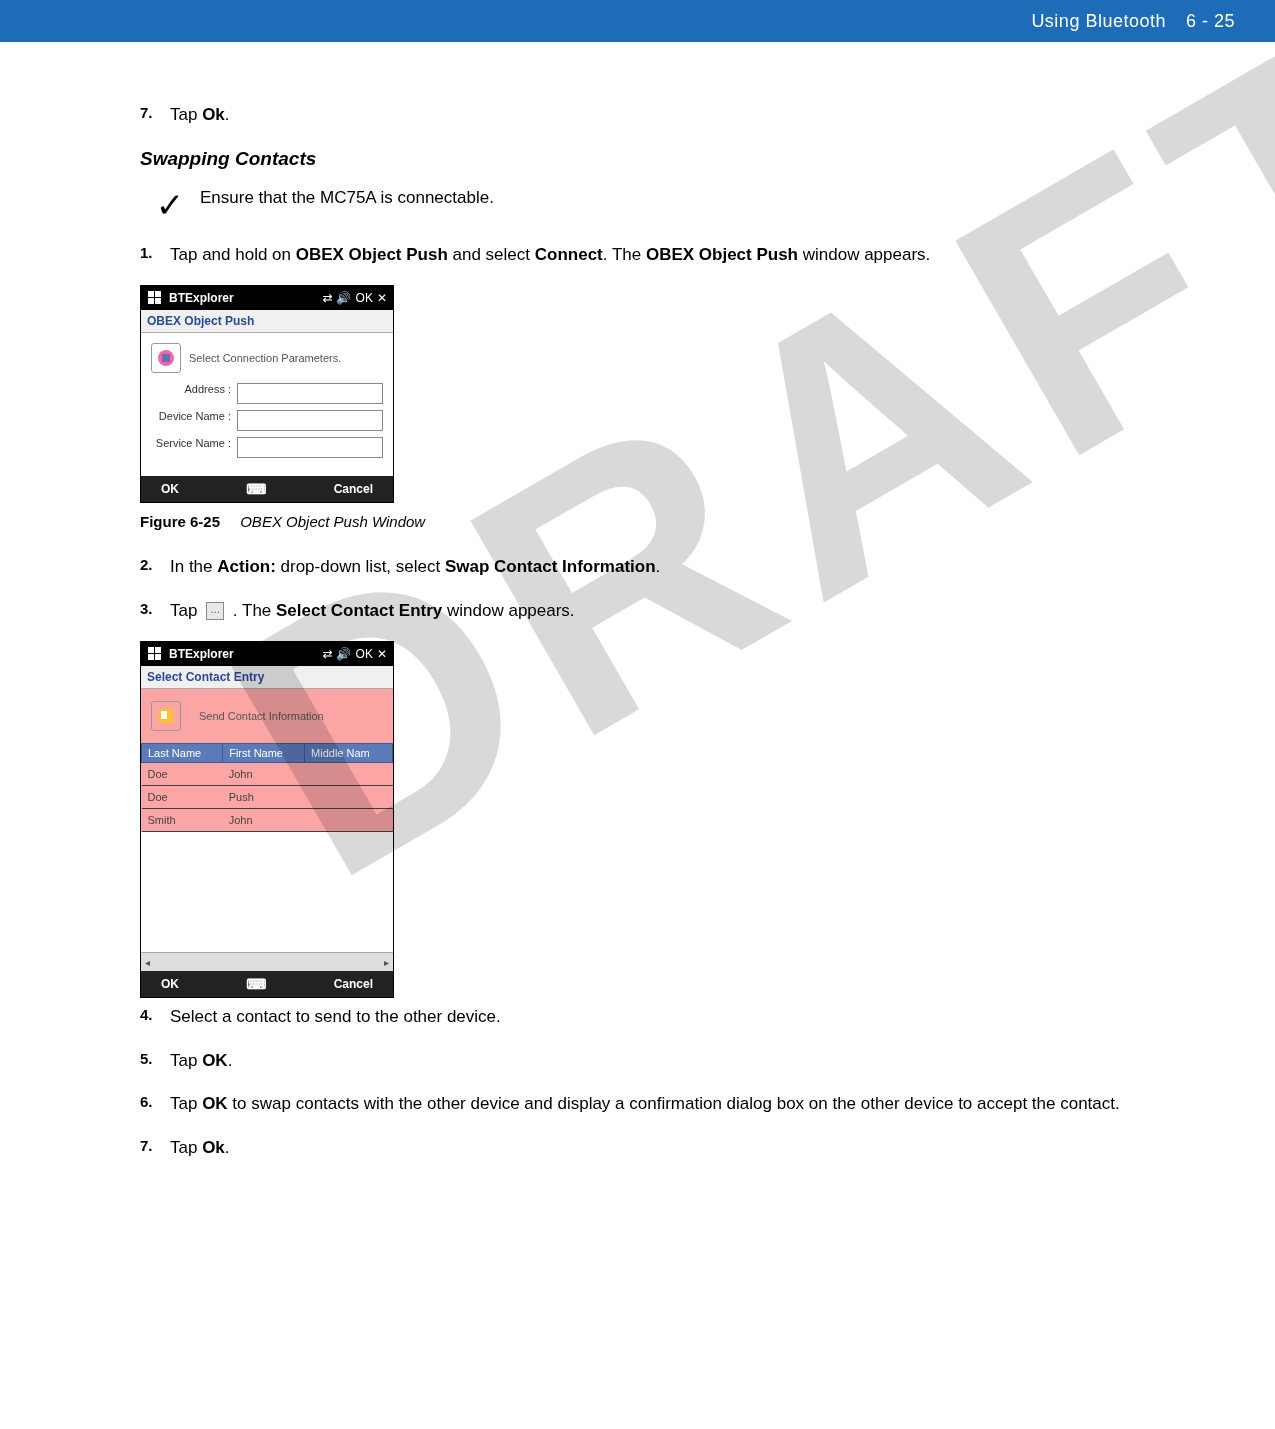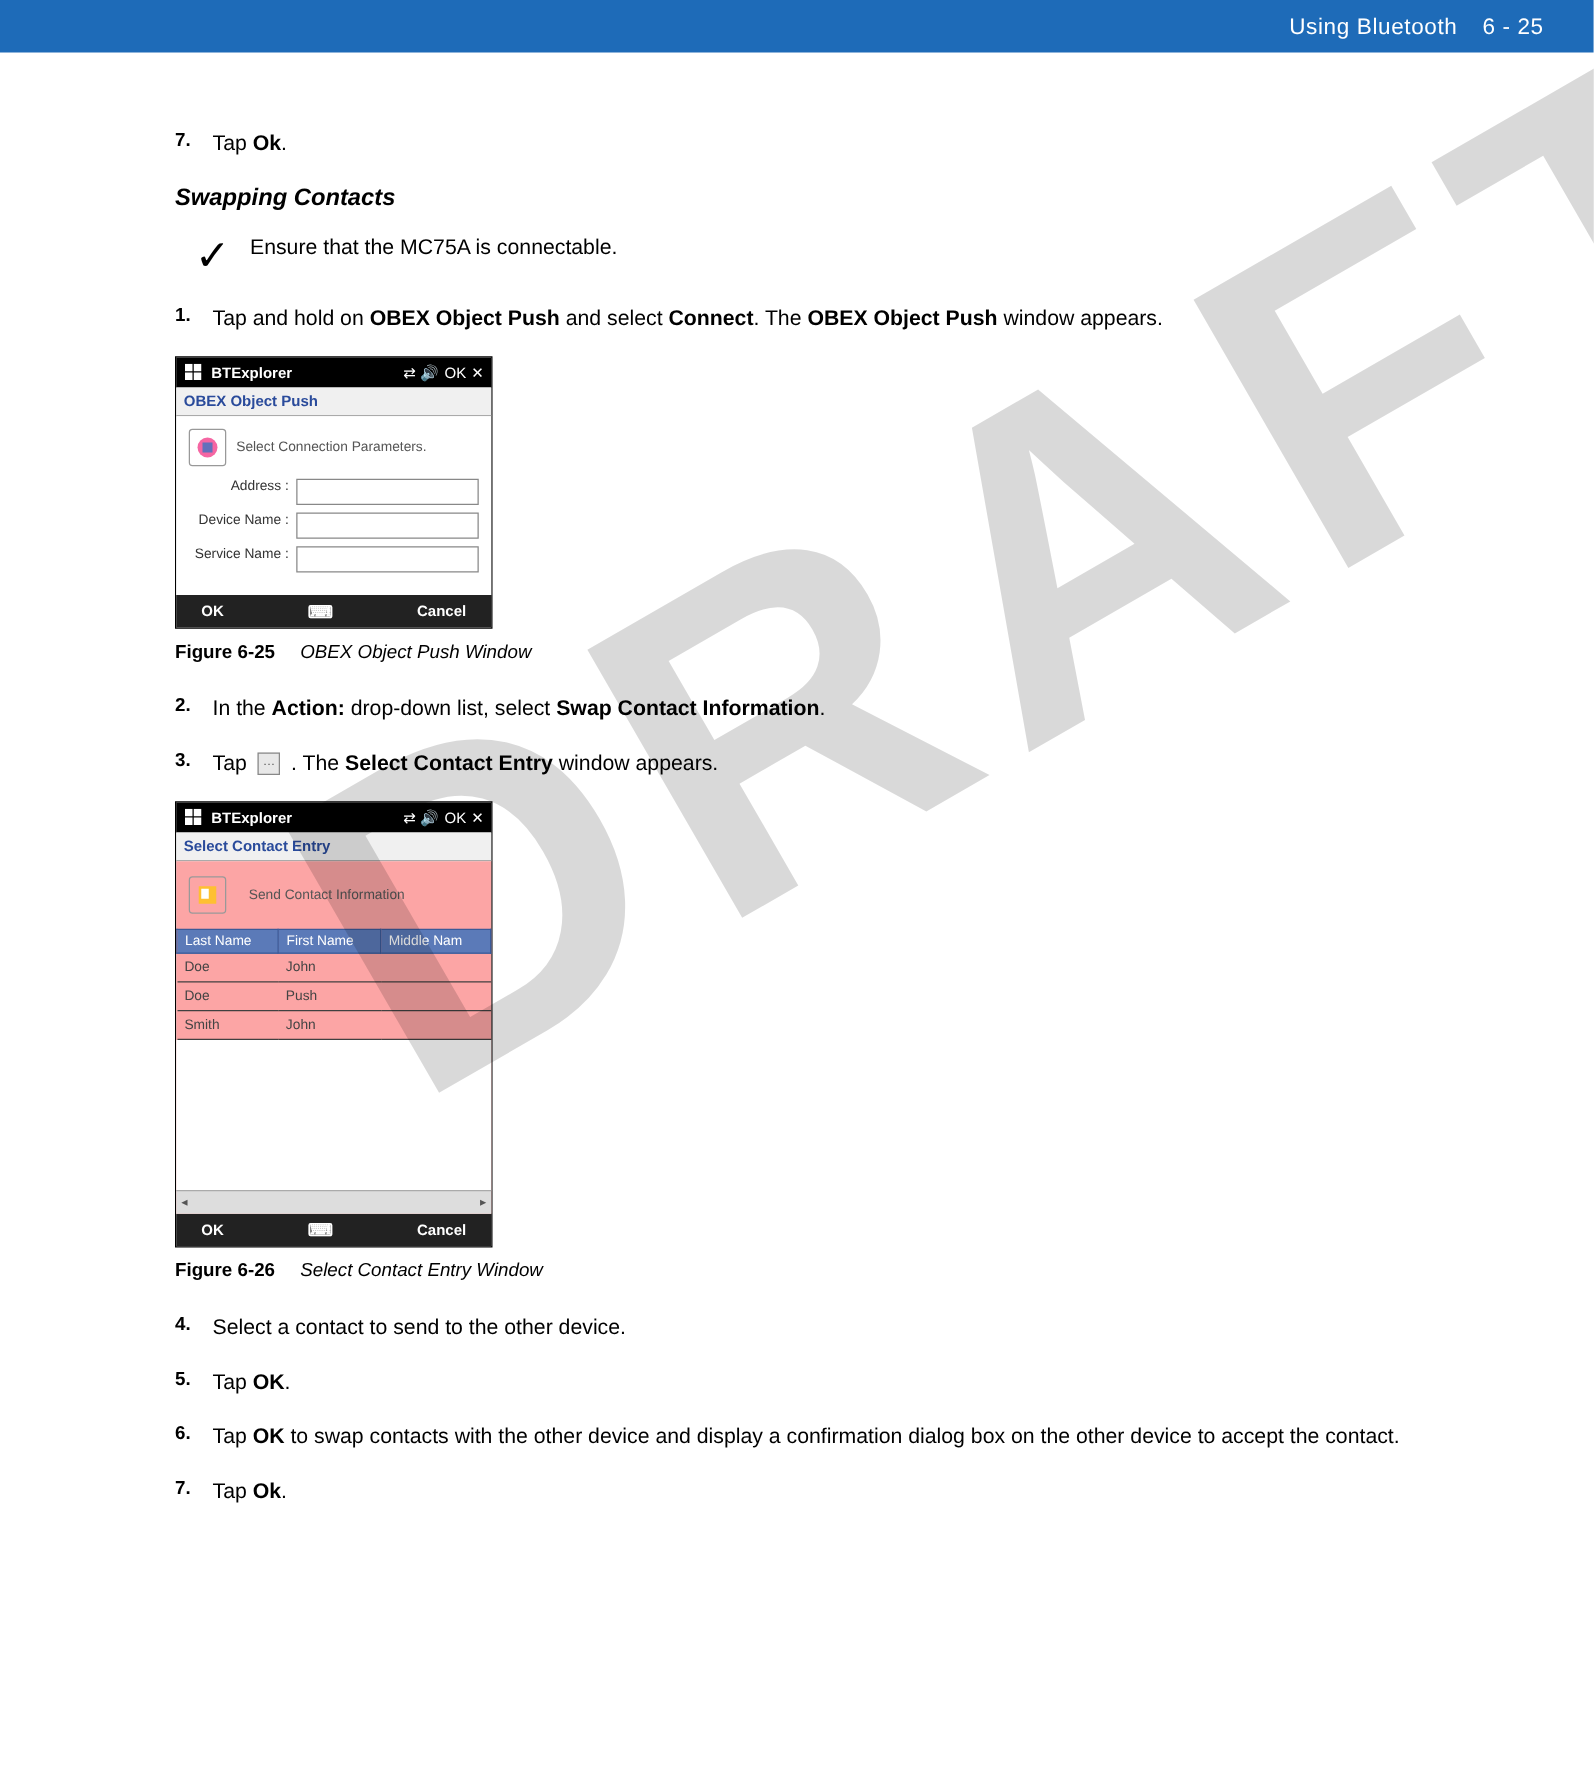"Figure 6-26 Select Contact Entry" div.fig-caption { html: <div> <span>Figure 6-26</span> <span>Select Contact Entry Window</span> </div> -> none }
